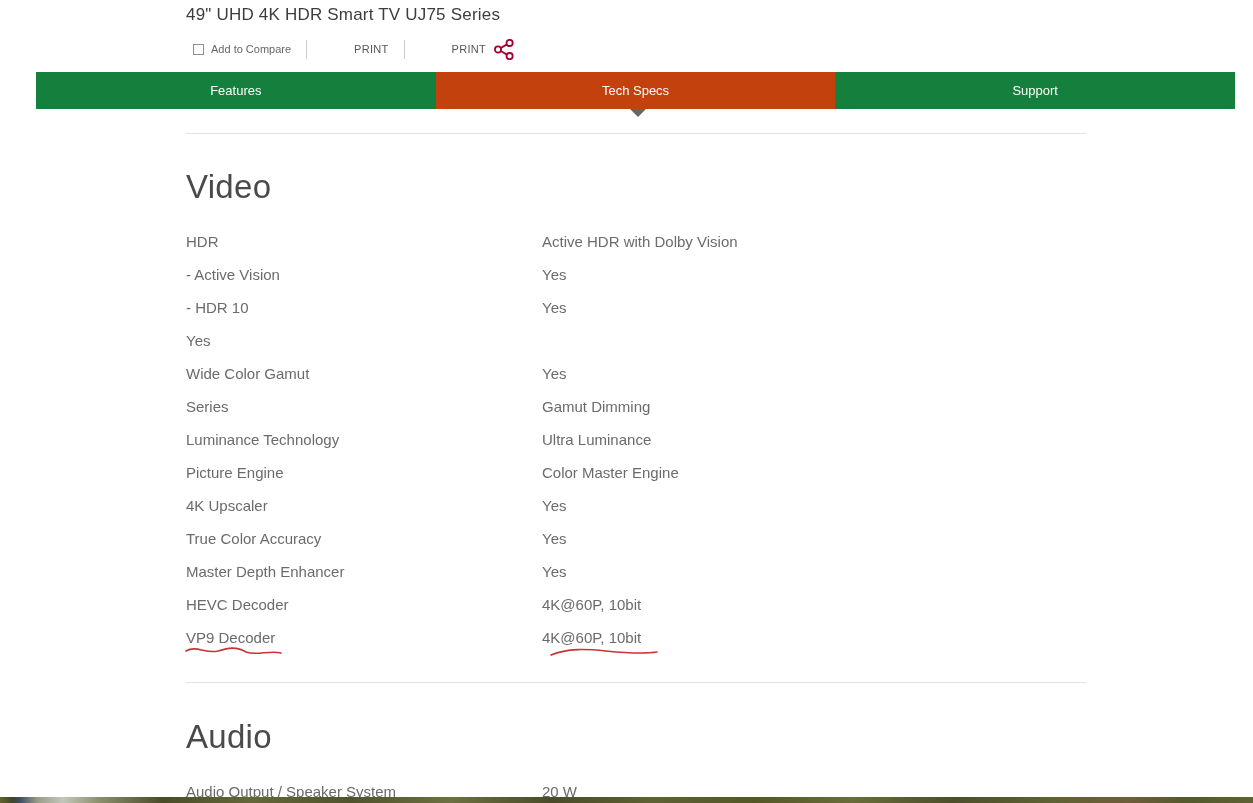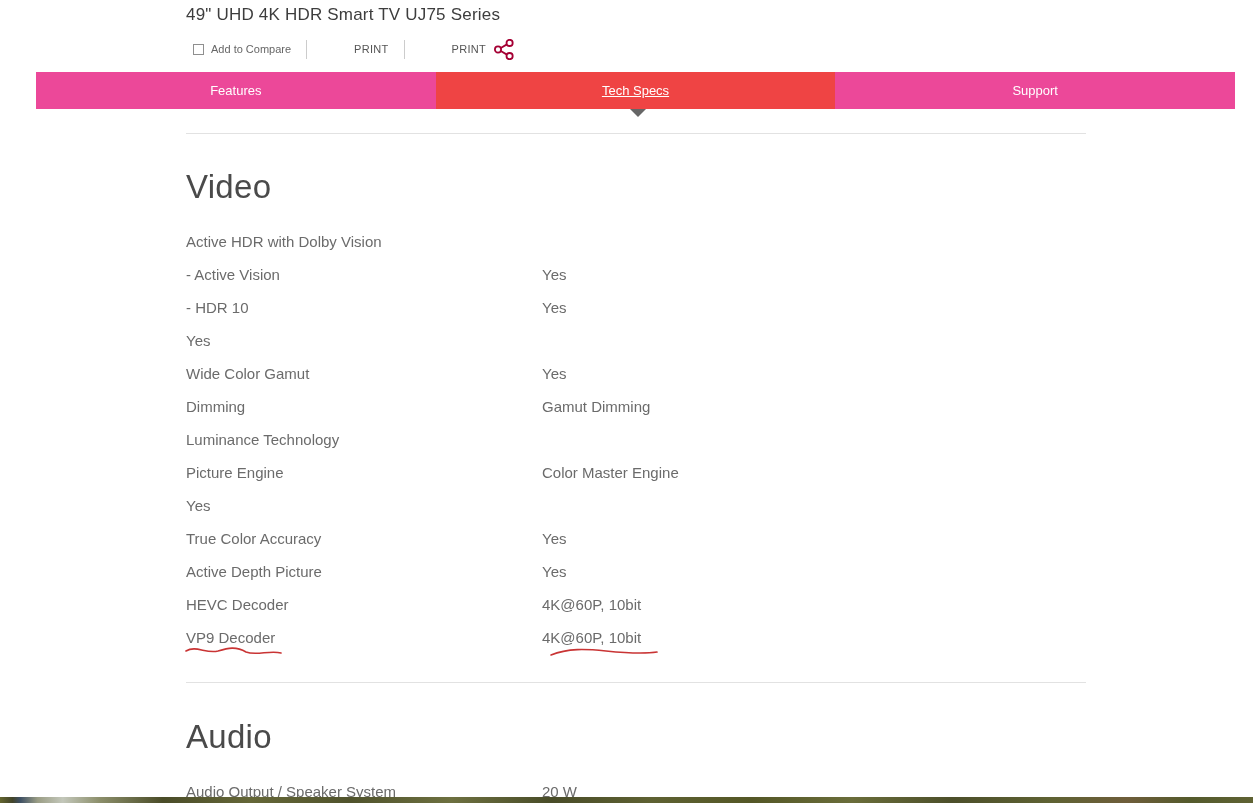"Features" .tab { background: #ec4899 -> #15803d }
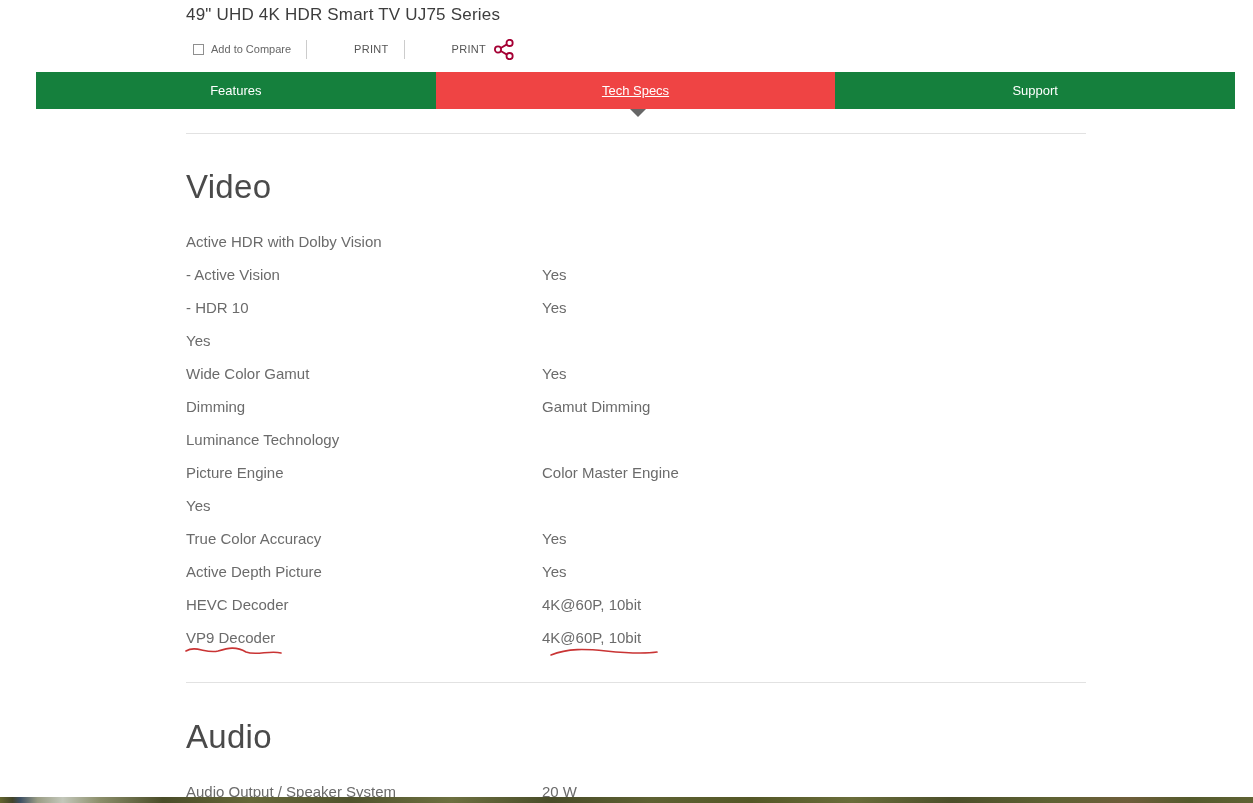"Tech Specs" .tab.active { background: #ef4444 -> #c2410c; text-decoration: underline -> none }
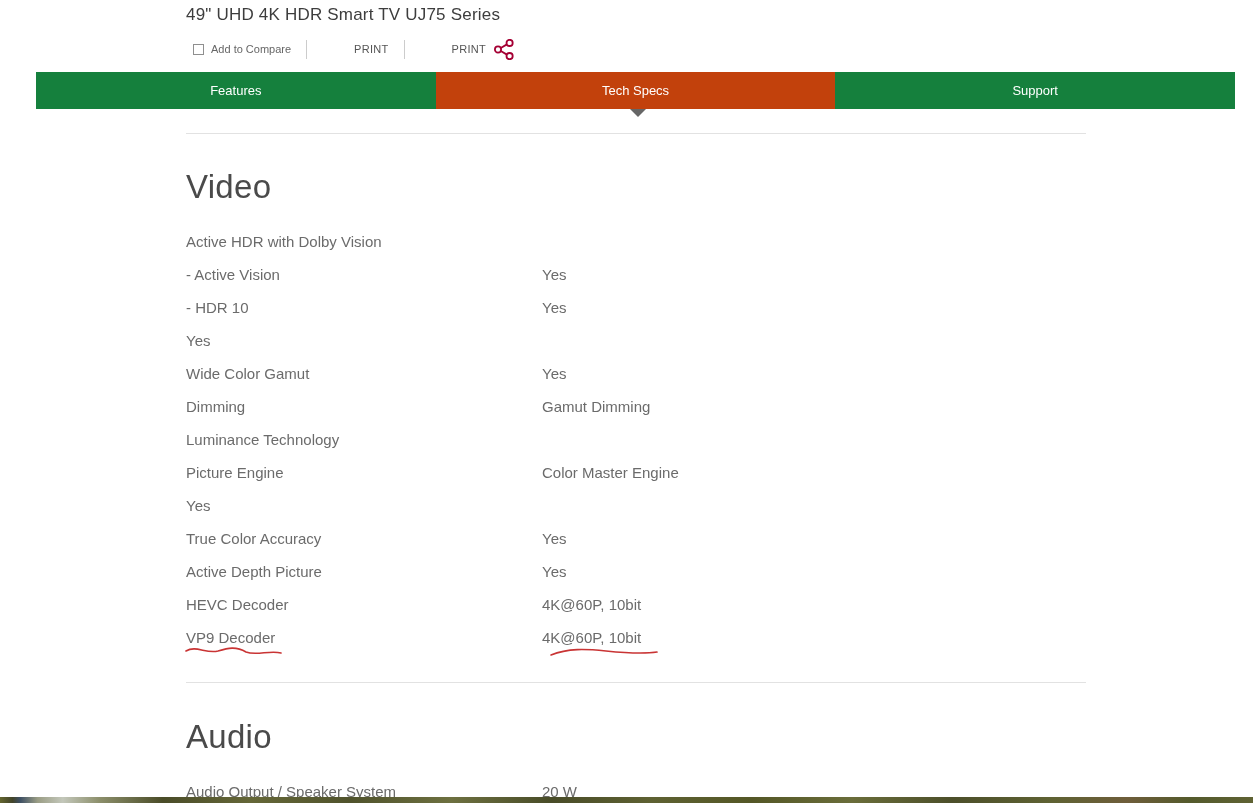"HDR" div.spec-label { html: none -> <div>HDR</div> }
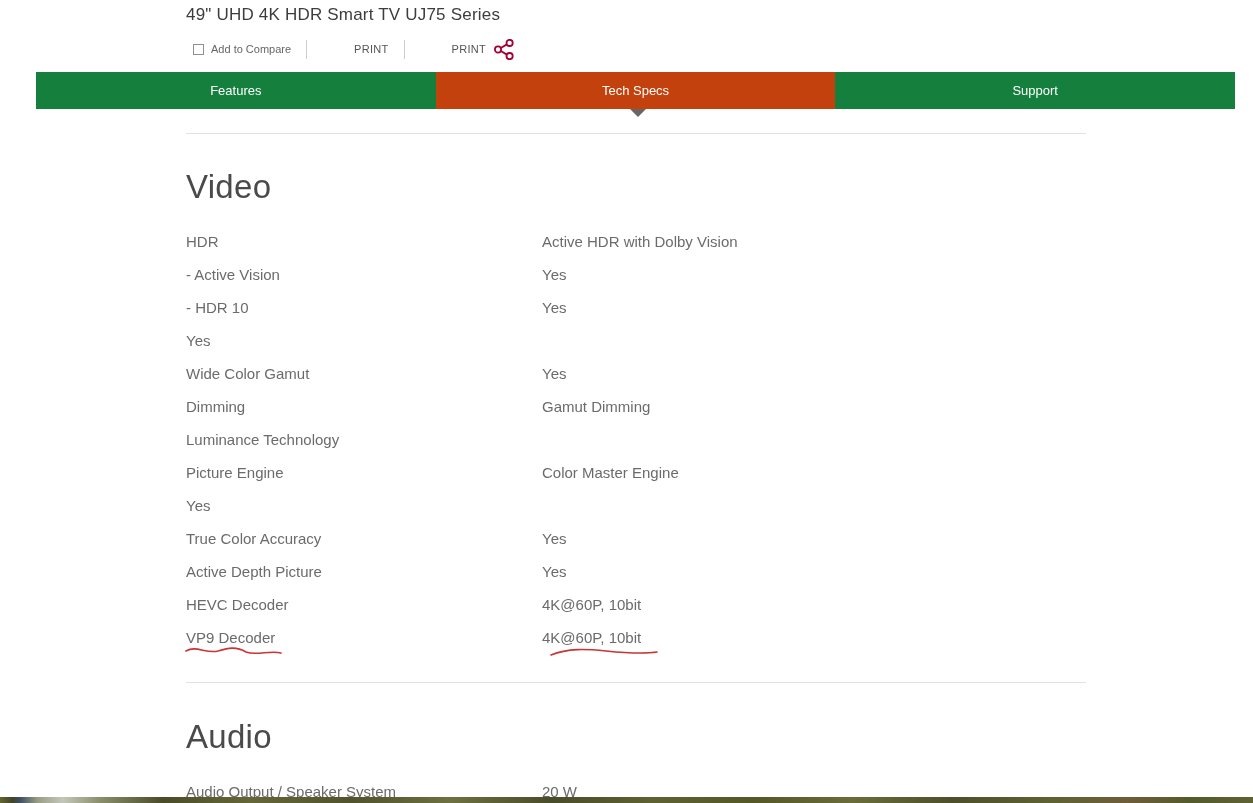"Dimming" div.spec-label { text: Dimming -> Series }
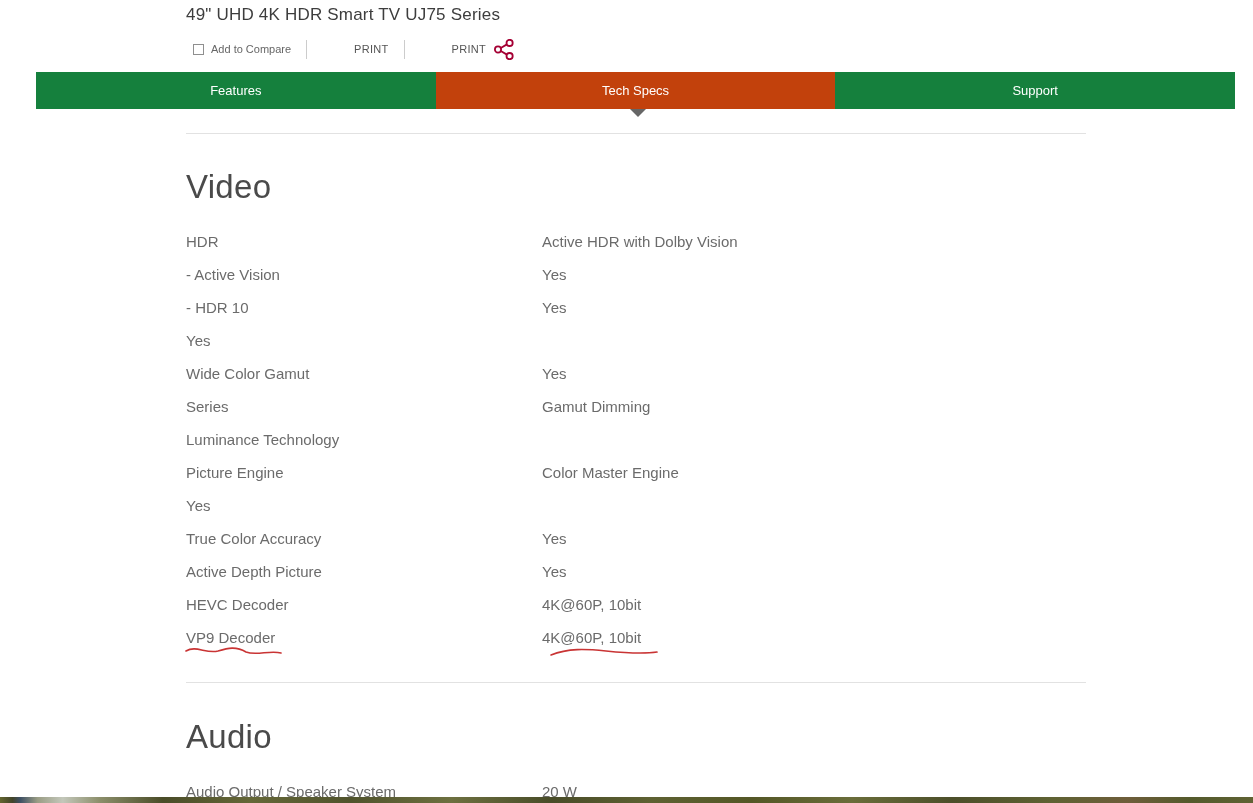"Ultra Luminance" div.spec-value { html: none -> <div>Ultra Luminance</div> }
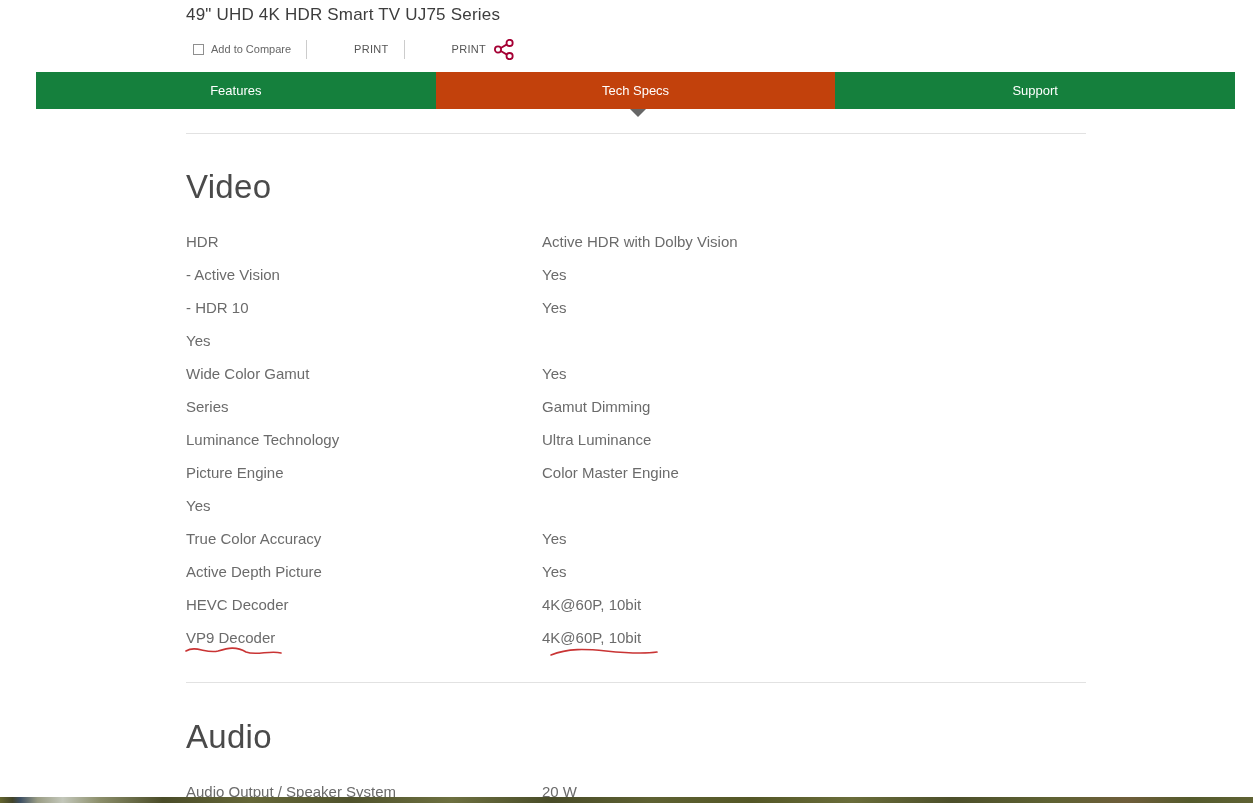"4K Upscaler" div.spec-label { html: none -> <div>4K Upscaler</div> }
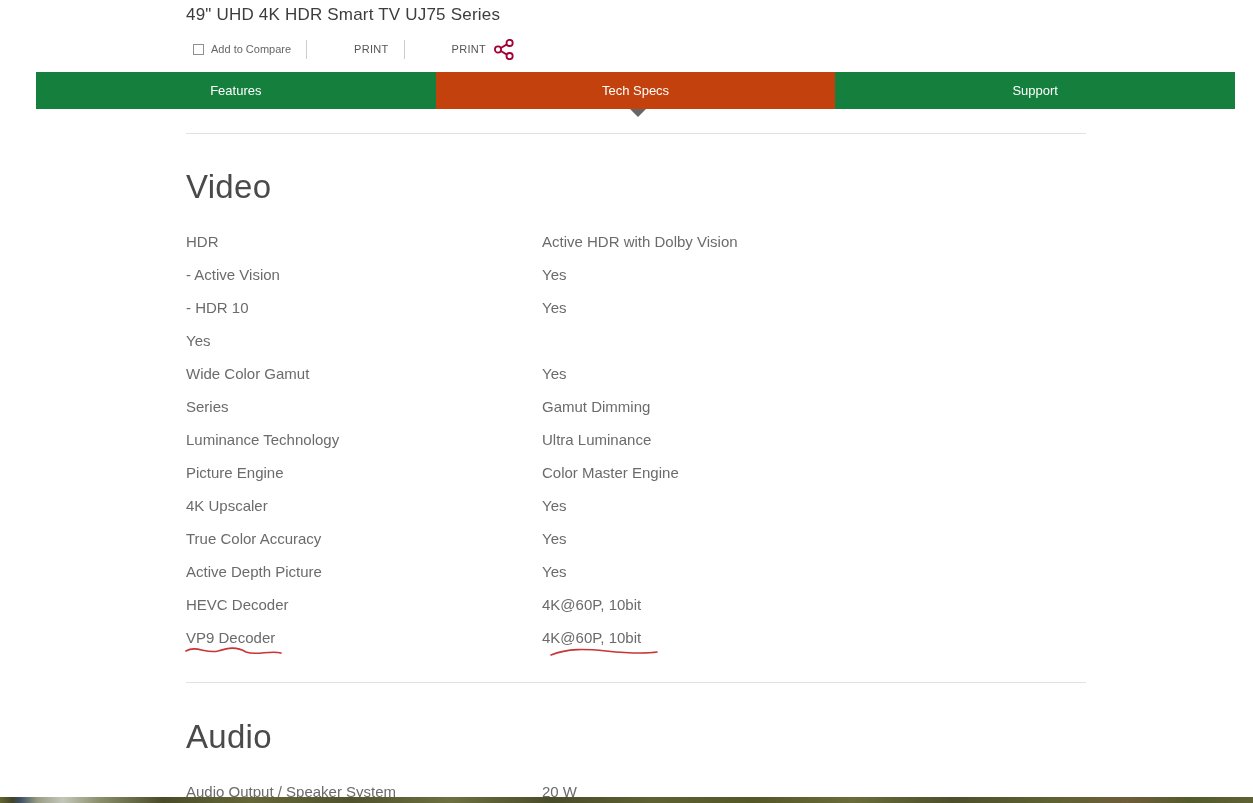"Active Depth Picture" div.spec-label { text: Active Depth Picture -> Master Depth Enhancer }
